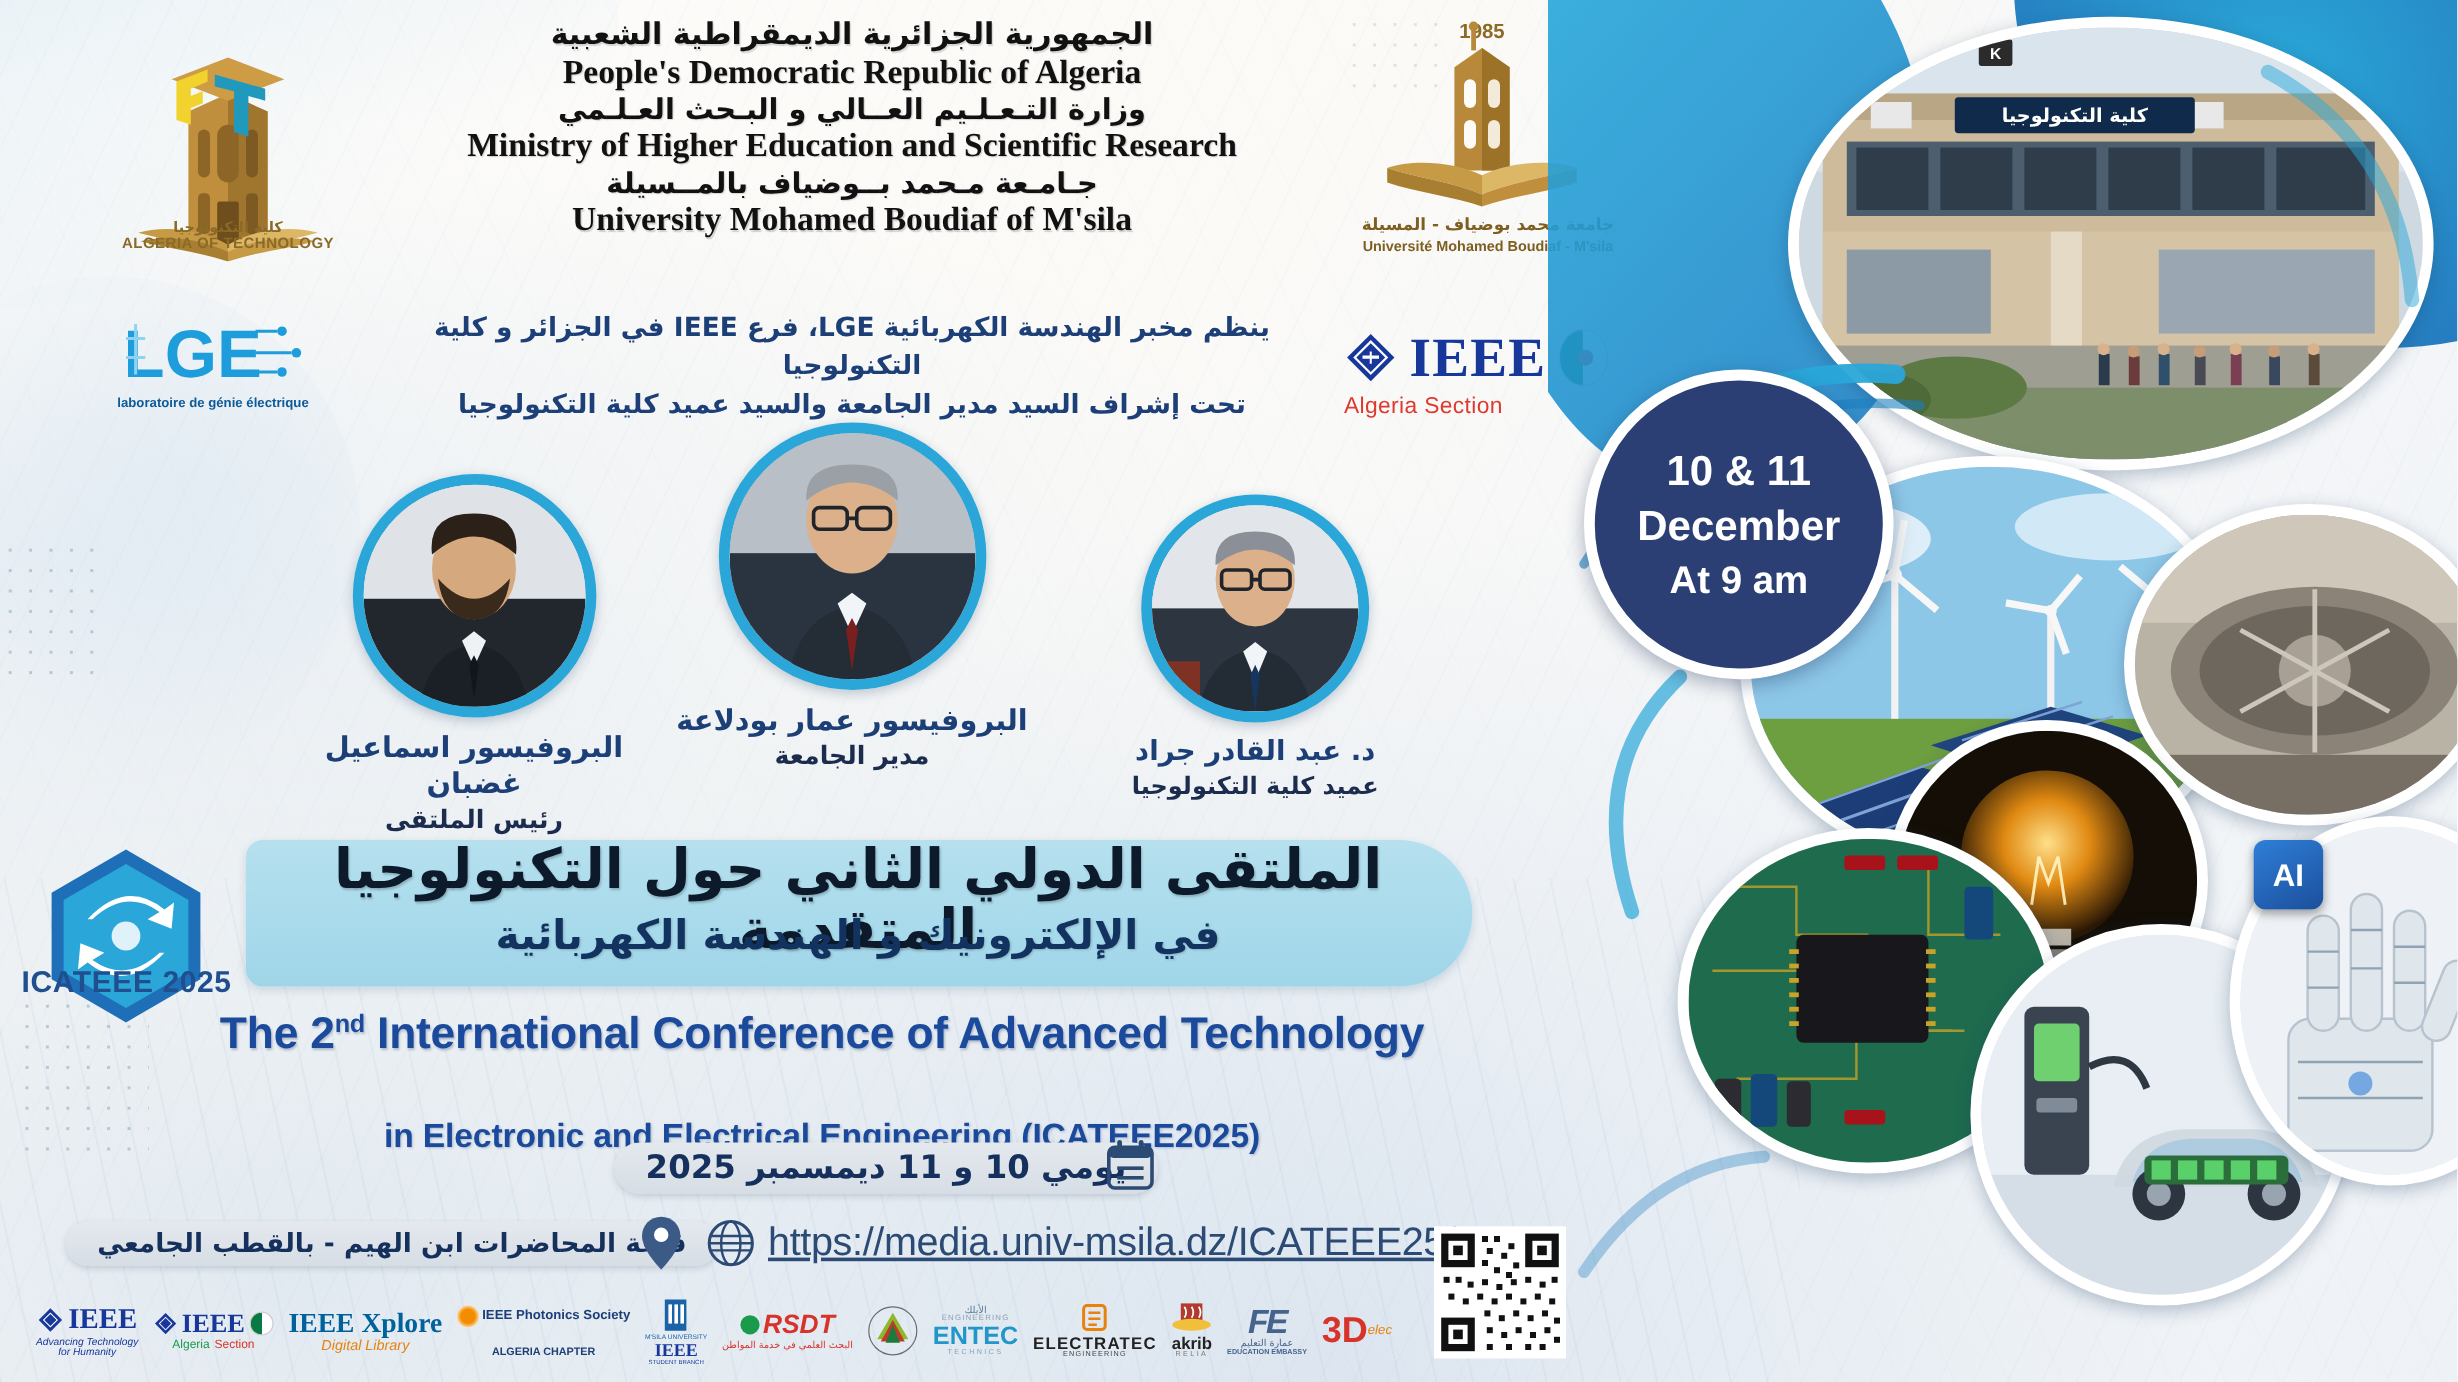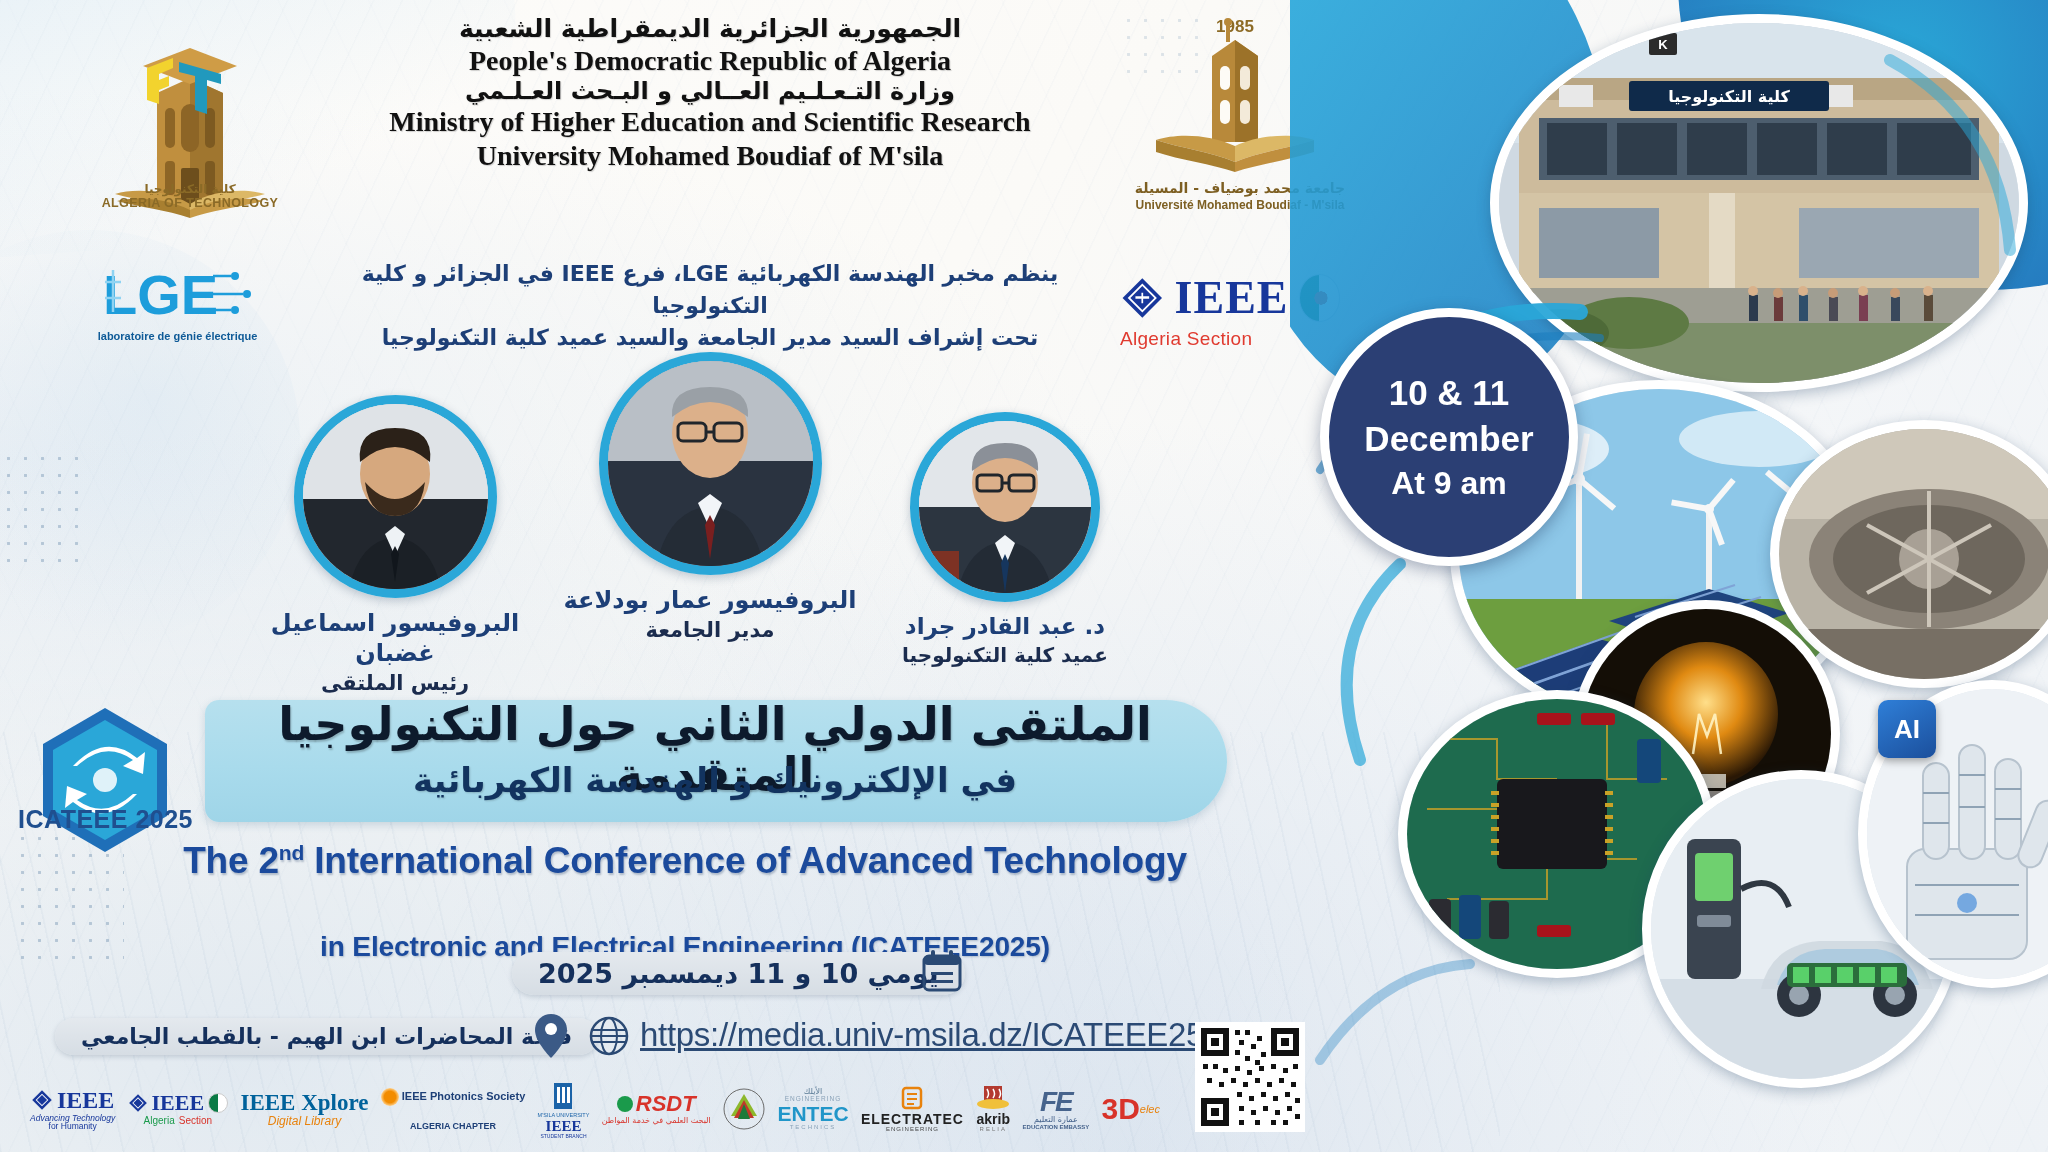"جـامـعة مـحمد بــوضياف بالمــسيلة" div.hdr-ar { html: none -> <div>جـامـعة مـحمد بــوضياف بالمــسيلة</div> }
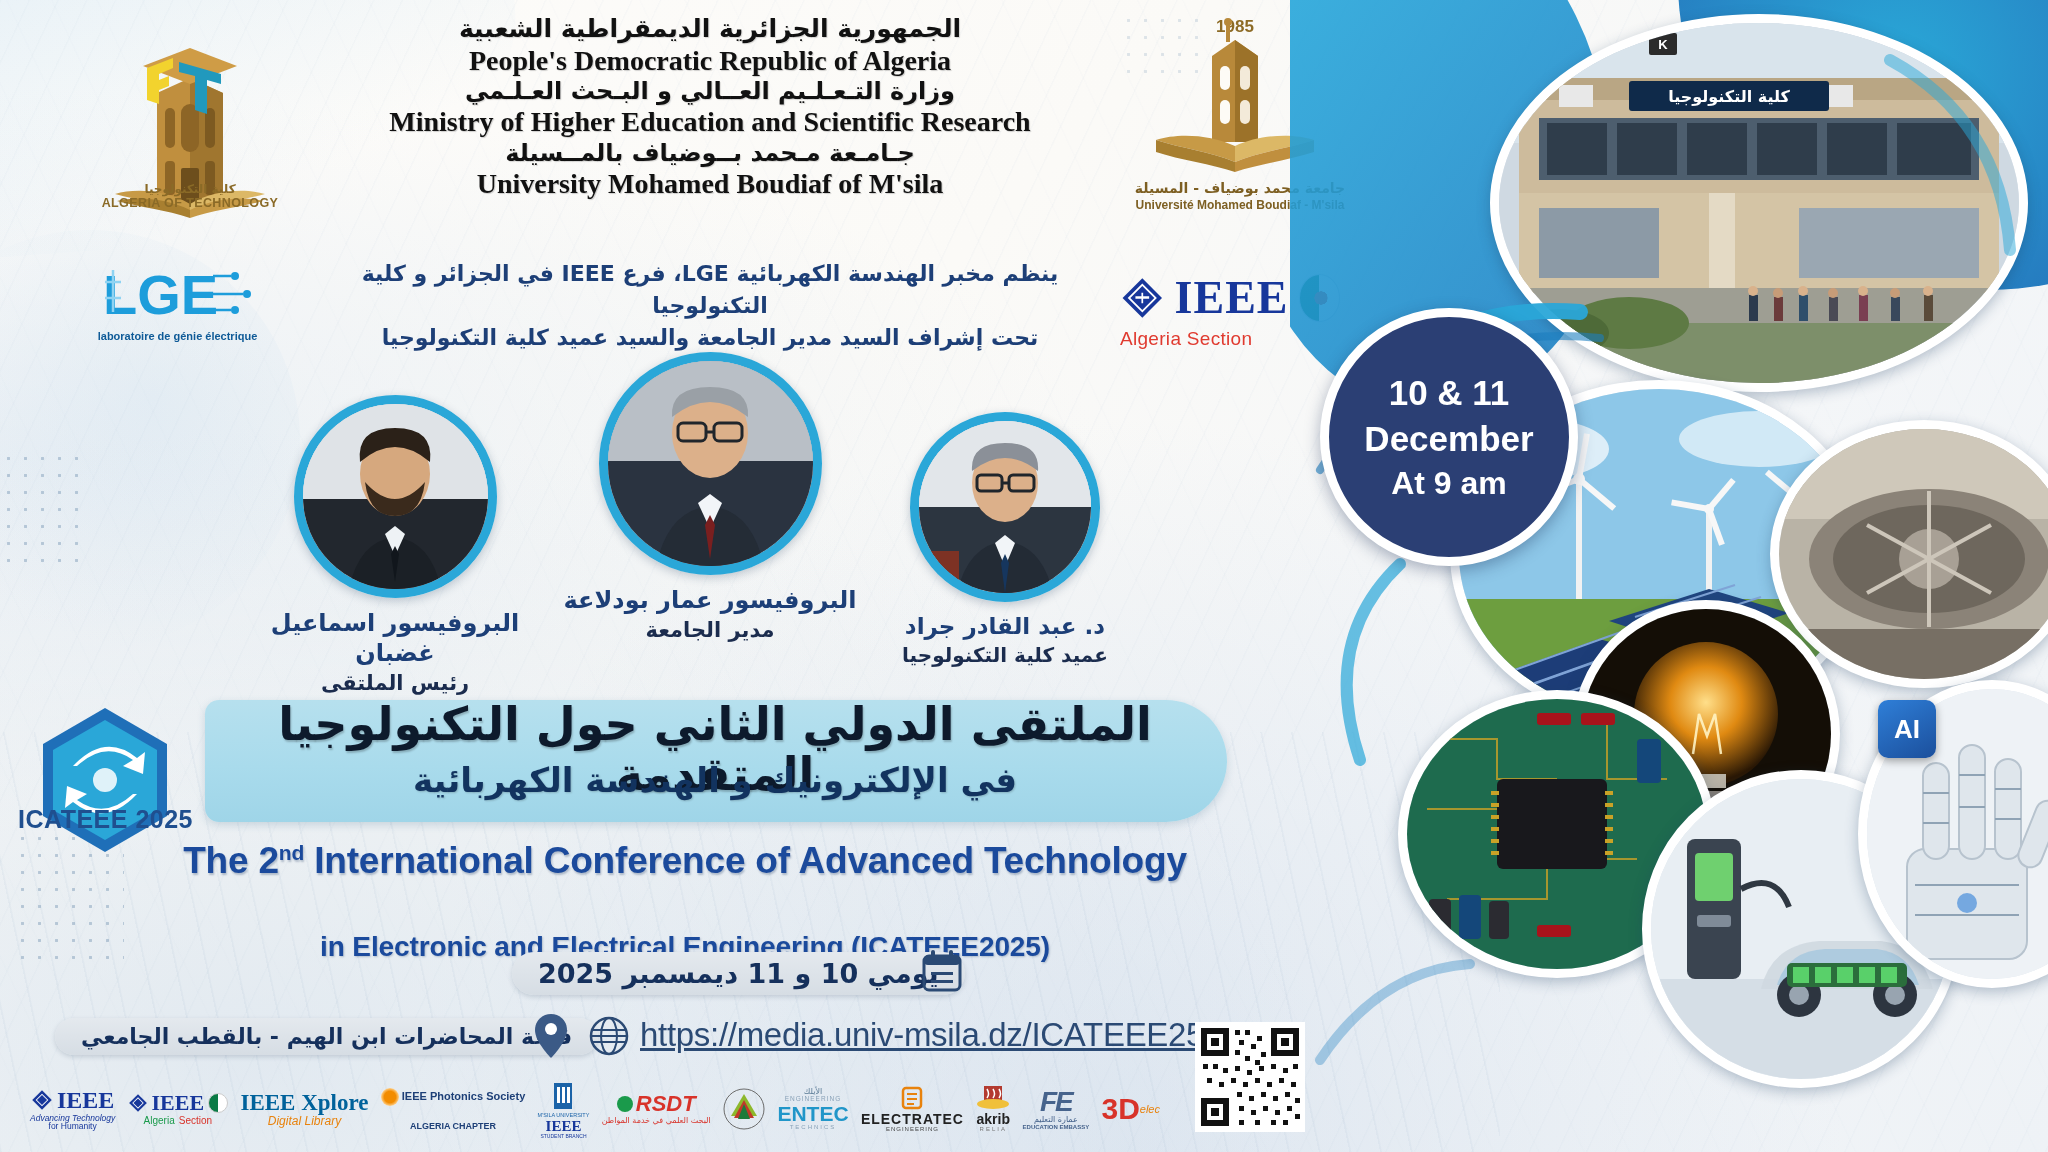"د. عبد القادر جراد" div.speaker { left: 855px -> 896px }
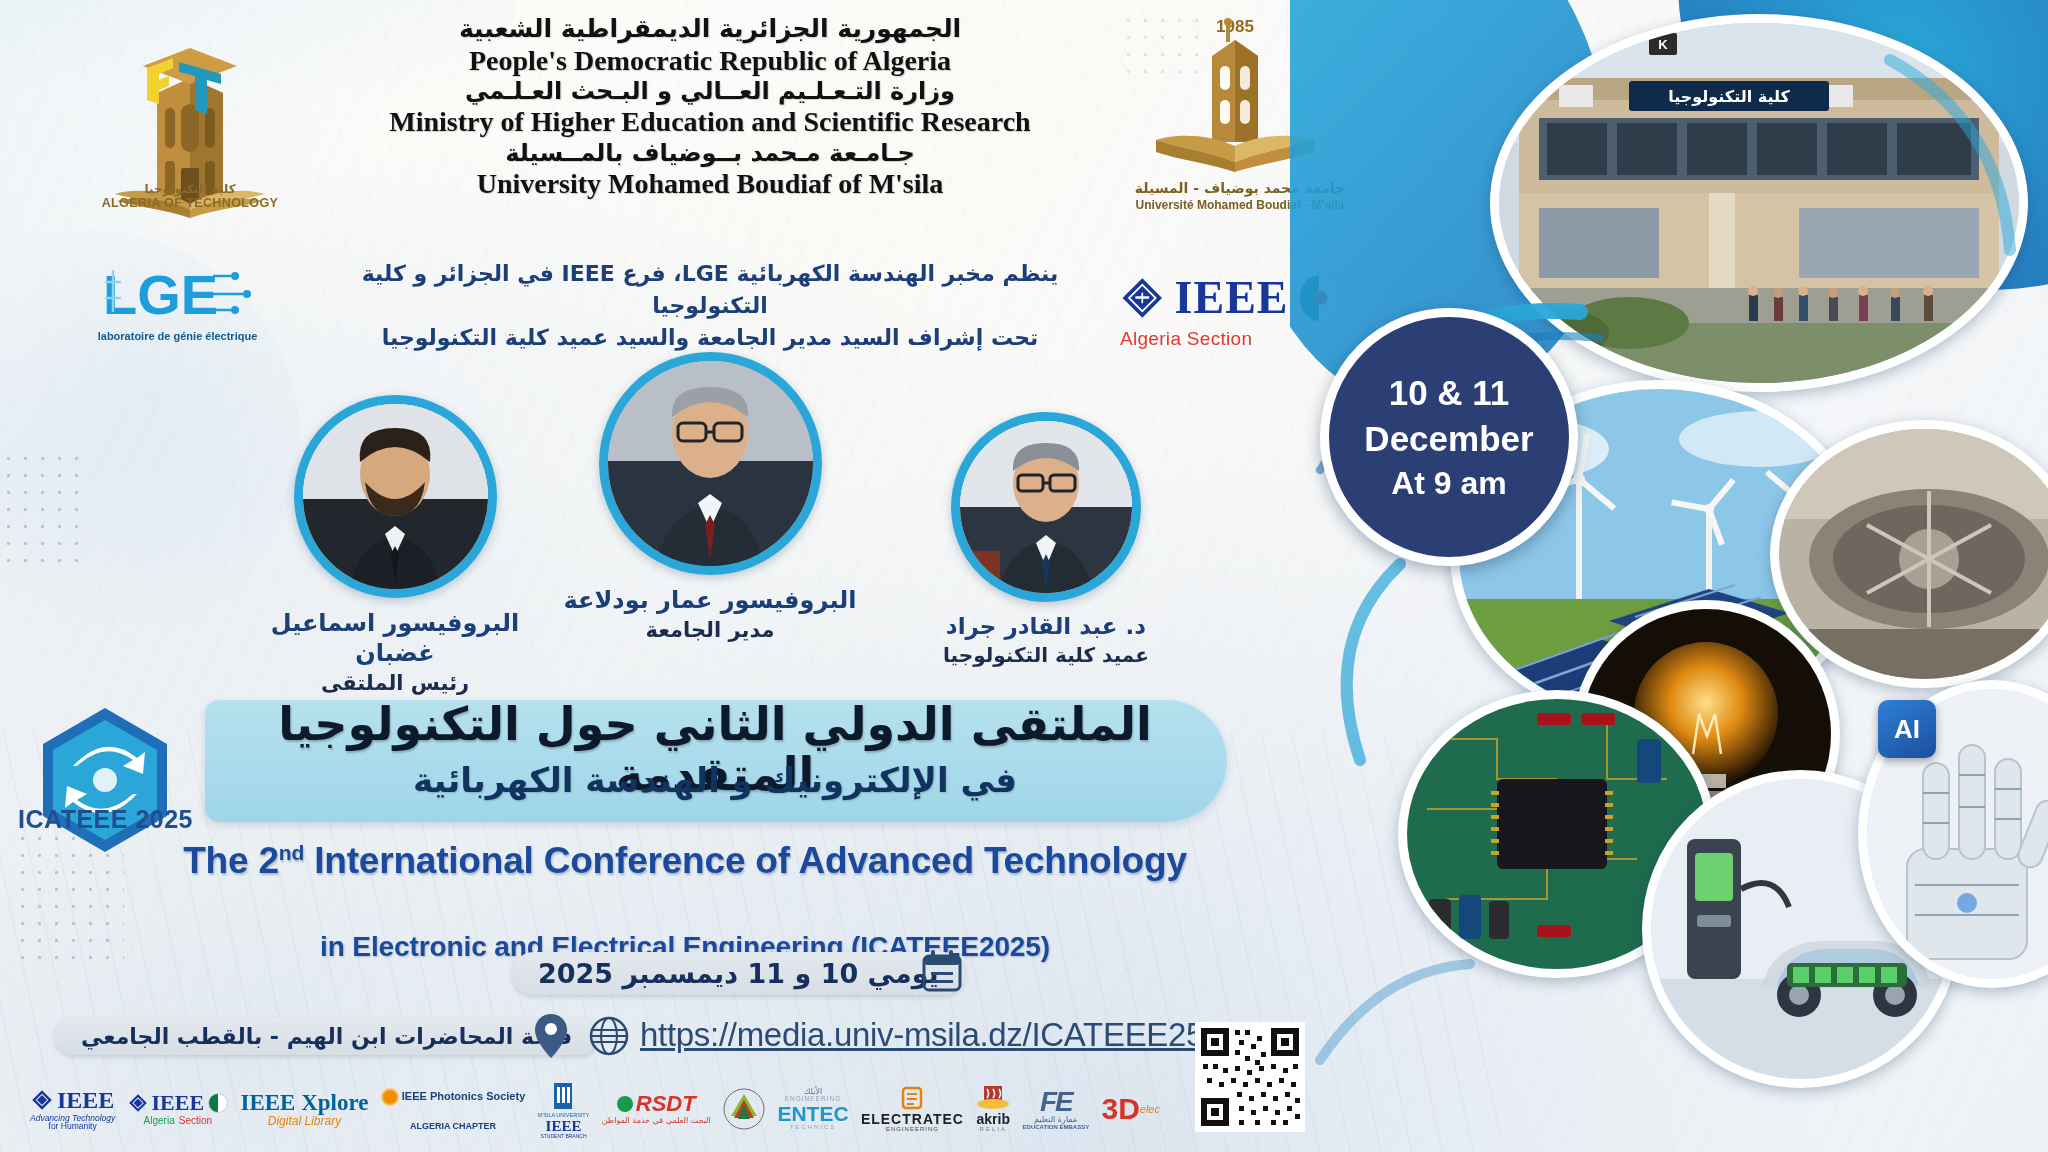"for Humanity" span { font-style: none -> italic }
